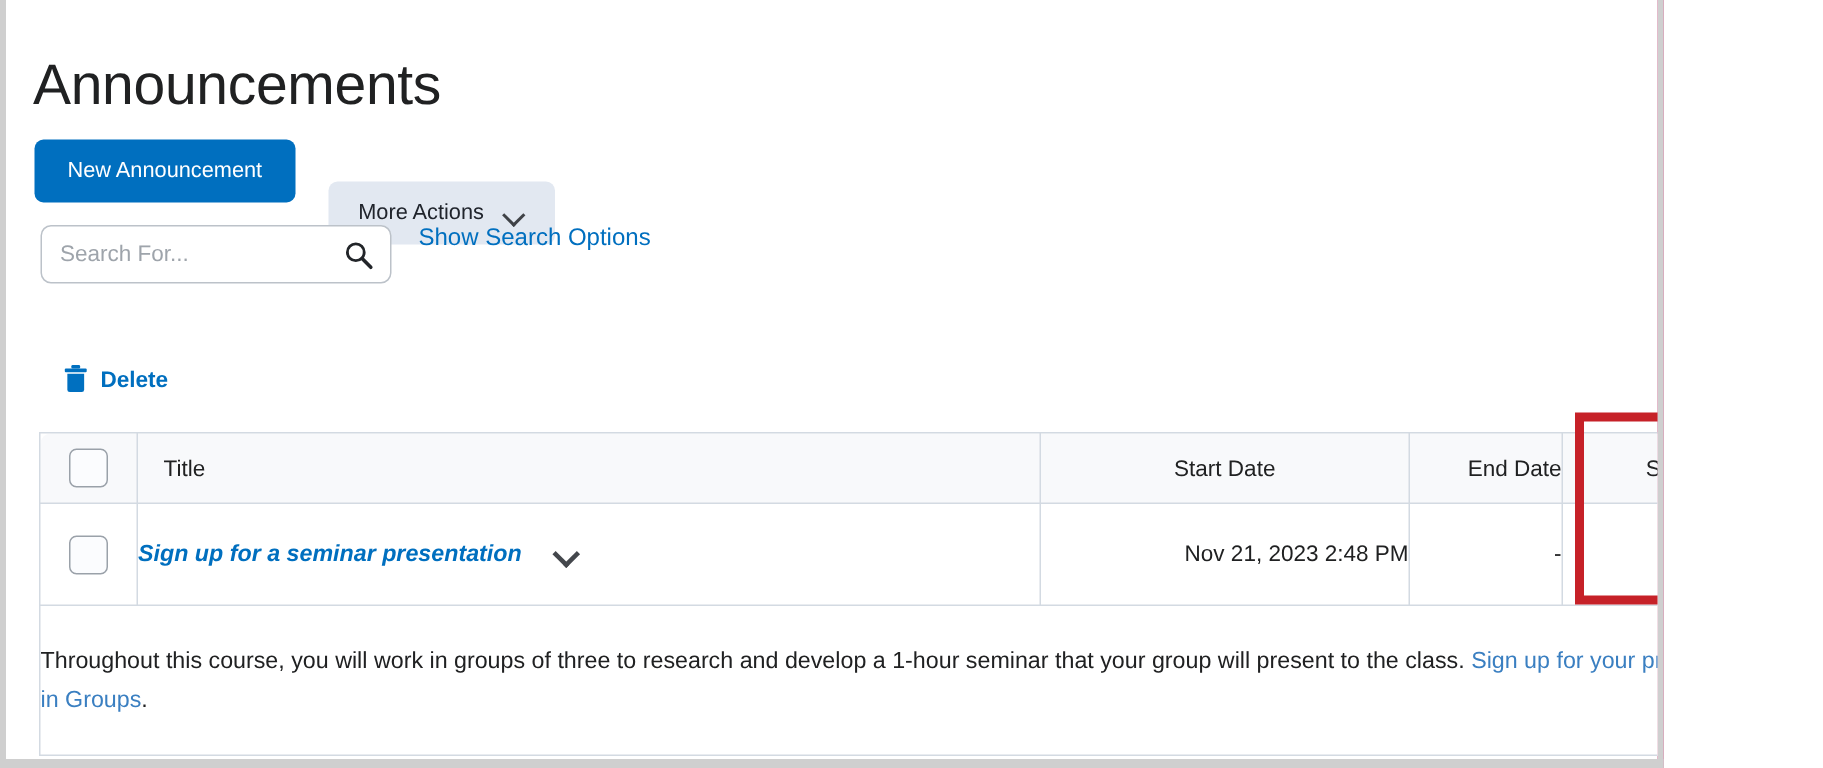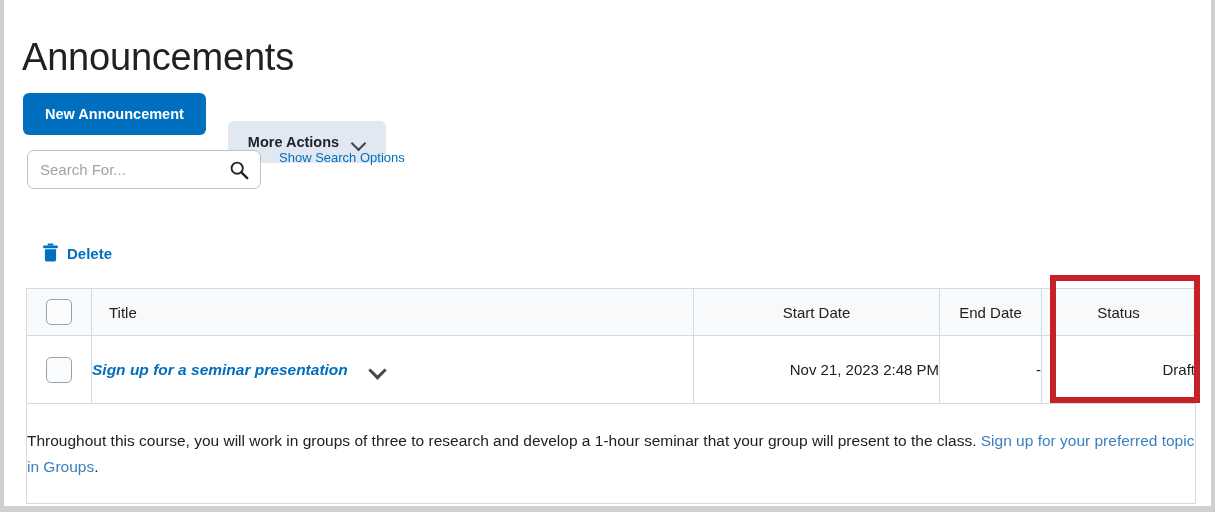"Announcements" #screen { width: 1215px -> 1109px }
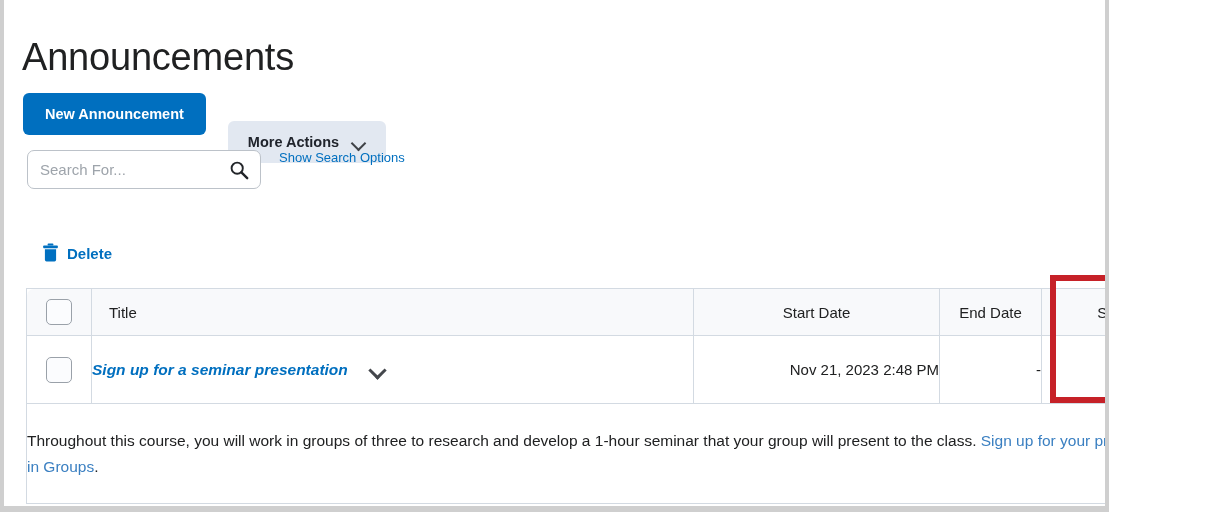"New Announcement" .btn { font-weight: bold -> normal }
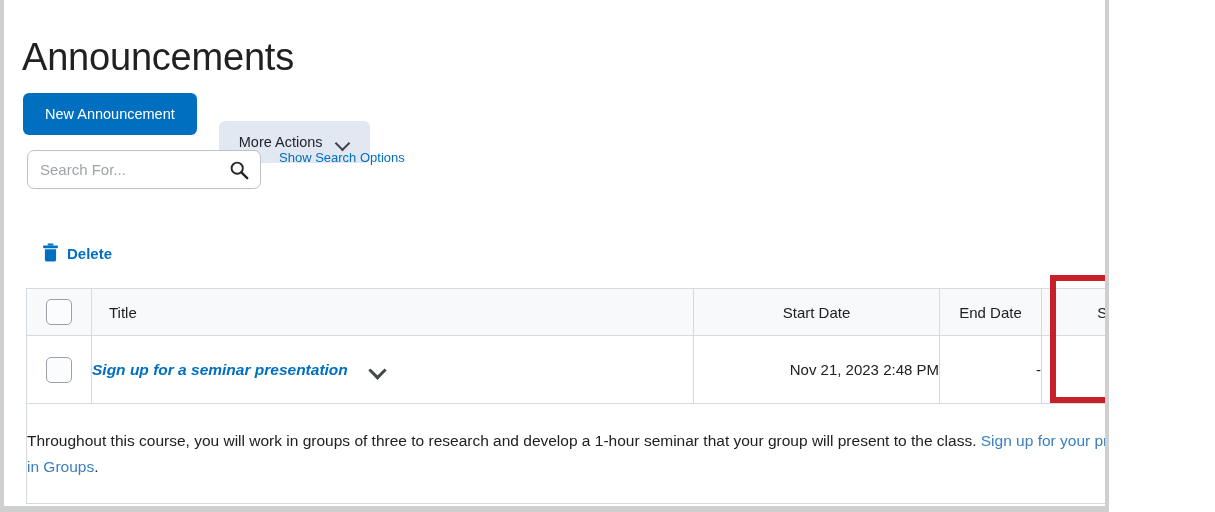"Show Search Options" .search-link { font-size: 13px -> 16px }
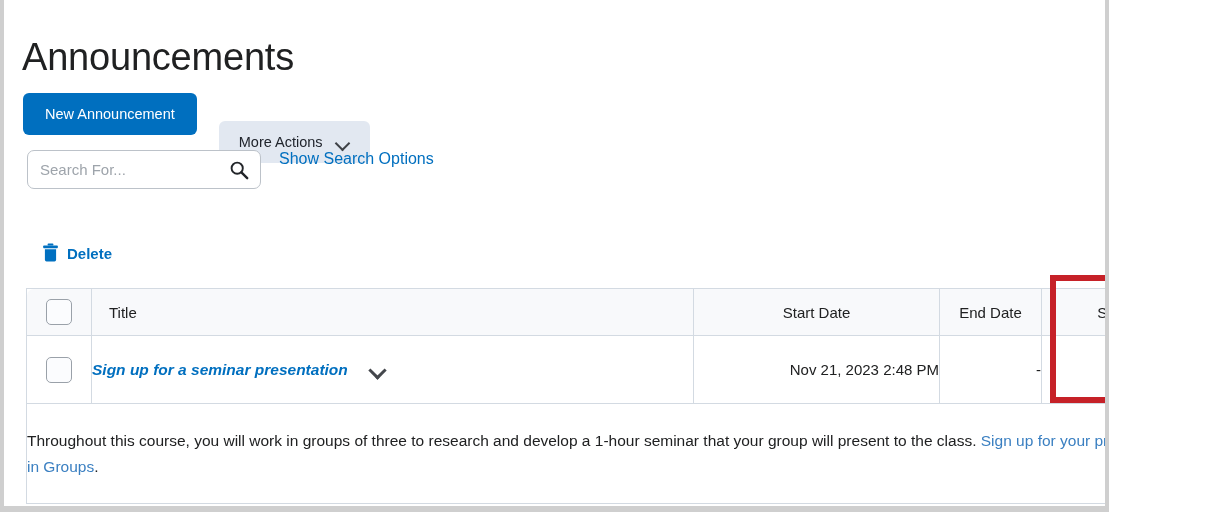"End Date" thead th.th-end { text-align: center -> right }
